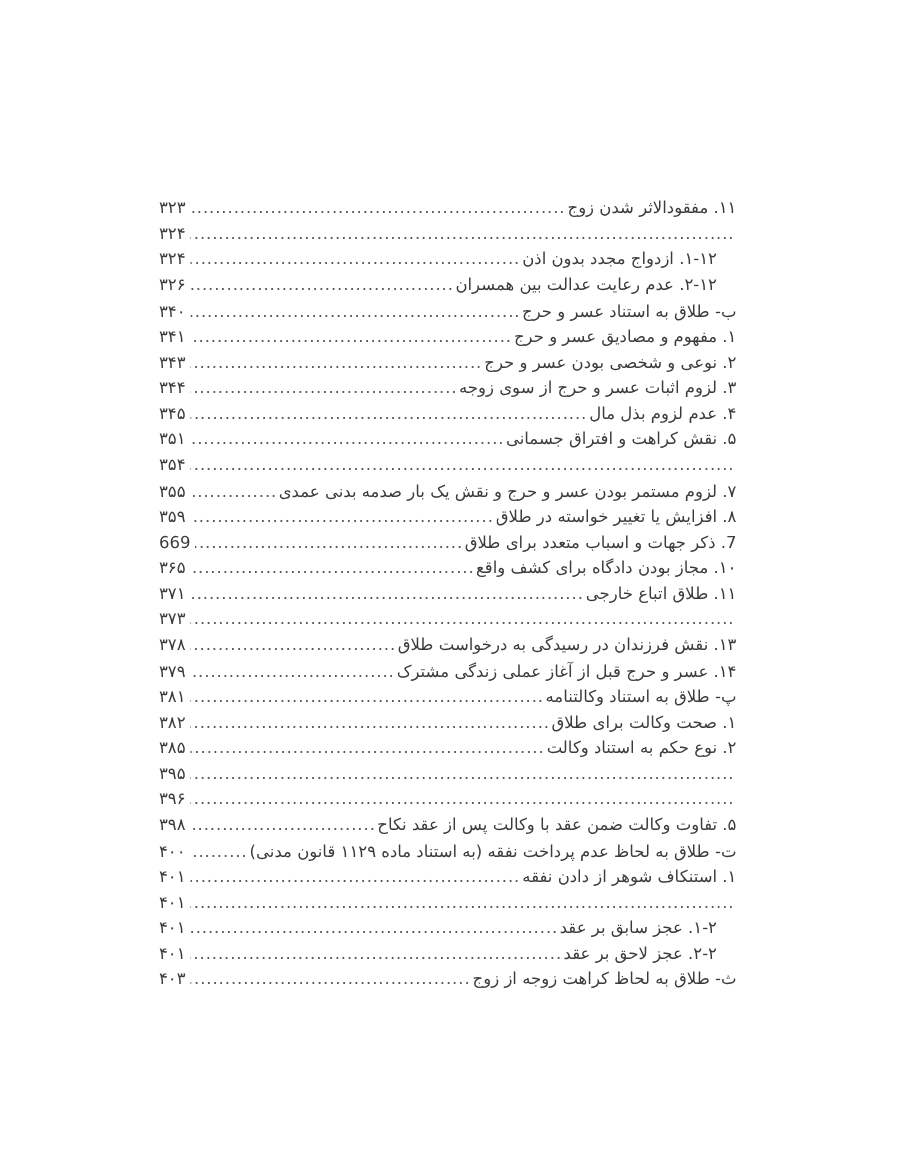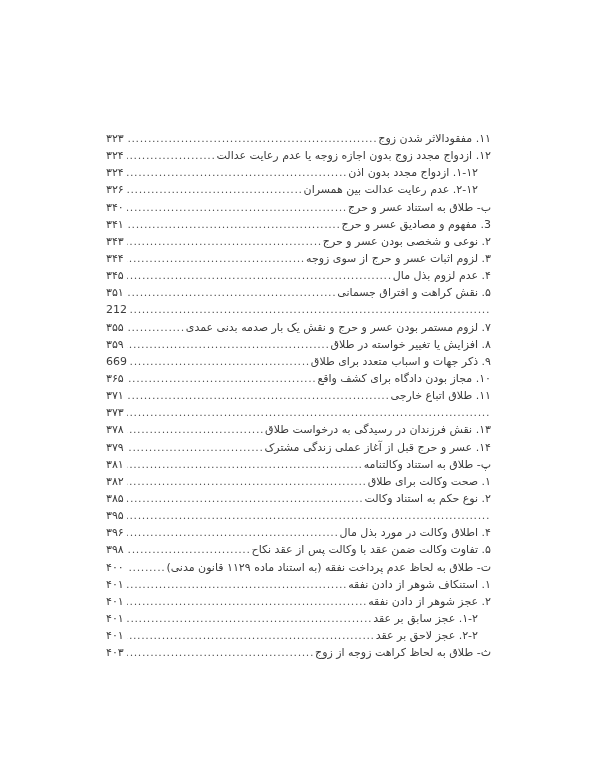"۱۲. ازدواج مجدد زوج بدون" span.toc-title { html: <span>۱۲. ازدواج مجدد زوج بدون اجازه زوجه یا عدم رعایت عدالت</span> -> none }
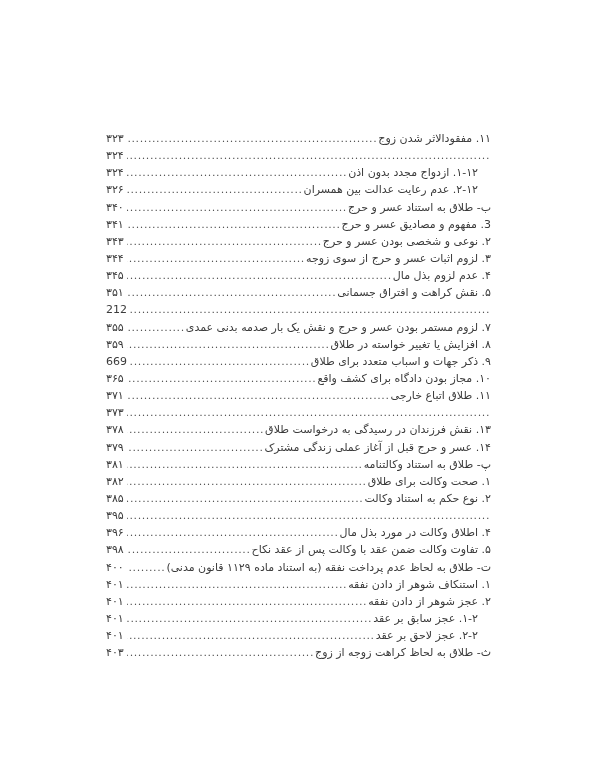"3. مفهوم و مصادیق عسر" span.toc-title { text: 3 -> ۱ }
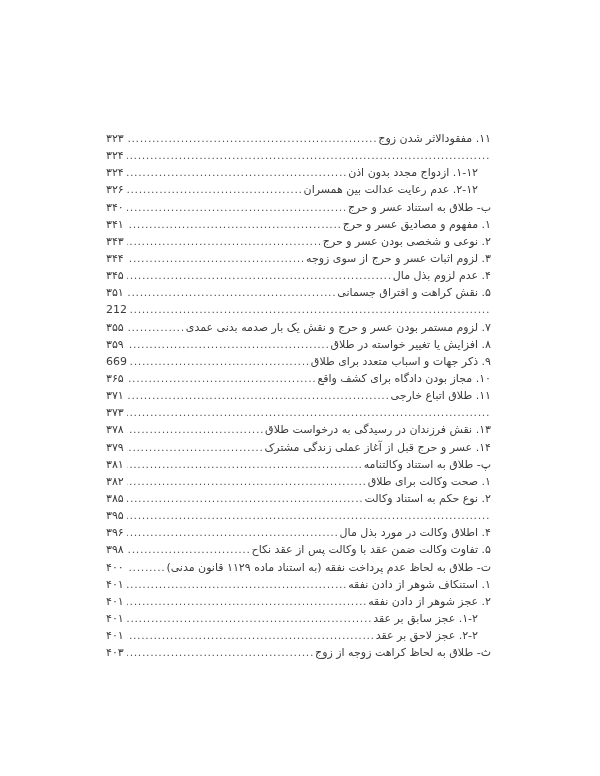"212" span.toc-page { text: 212 -> ۳۵۴ }
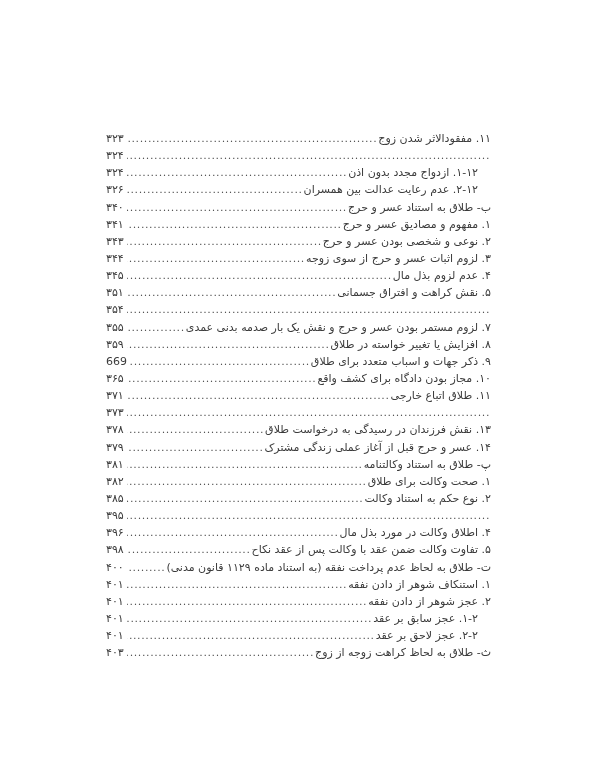"۹. ذکر جهات و اسباب" span.toc-title { text: ۹ -> 7 }
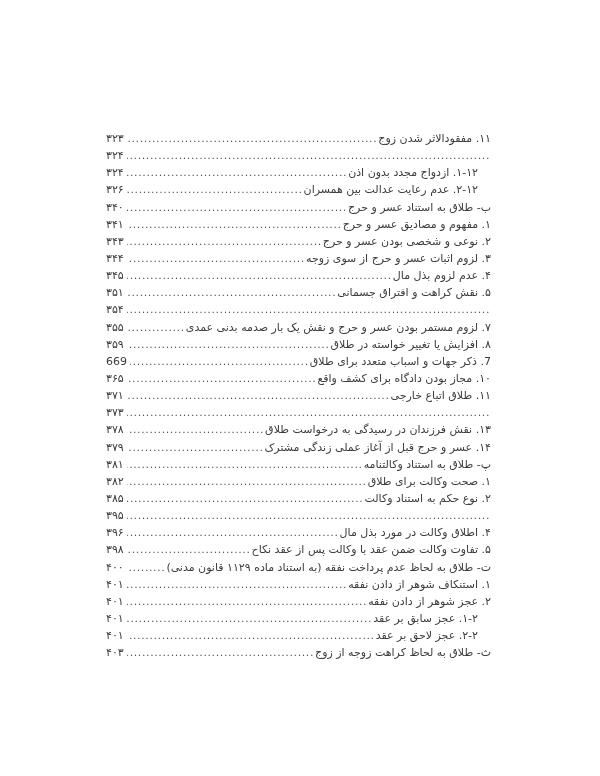"۴. اطلاق وکالت در مورد" span.toc-title { html: <span>۴. اطلاق وکالت در مورد بذل مال</span> -> none }
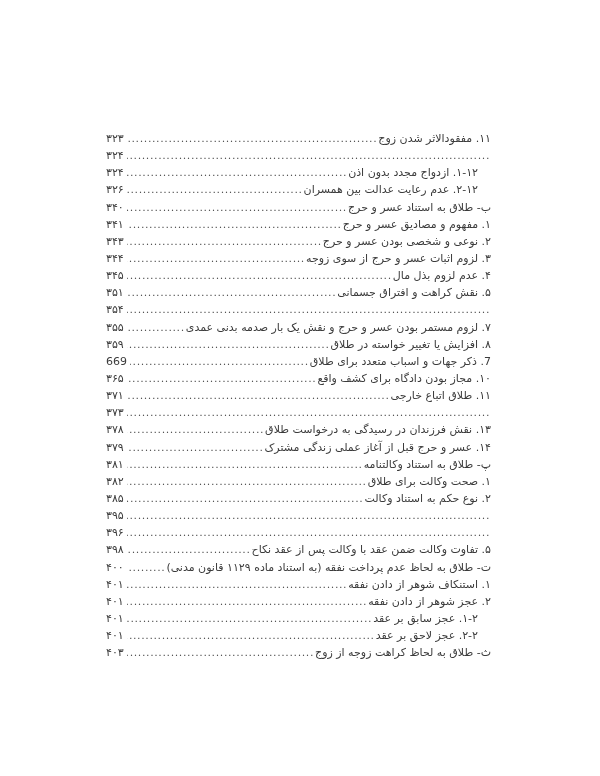"۲. عجز شوهر از دادن" span.toc-title { html: <span>۲. عجز شوهر از دادن نفقه</span> -> none }
